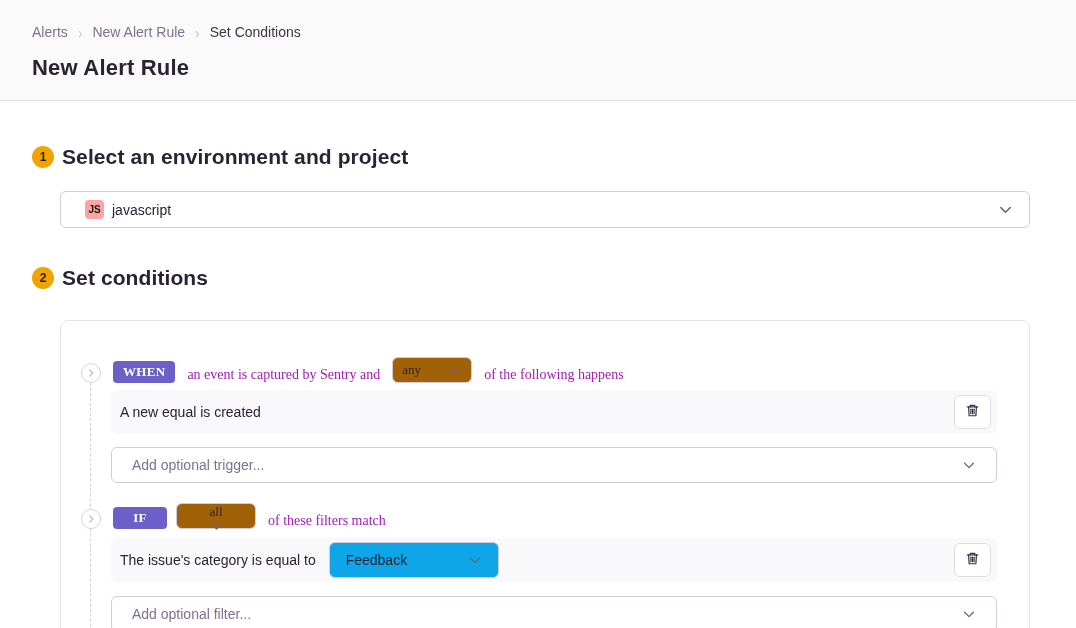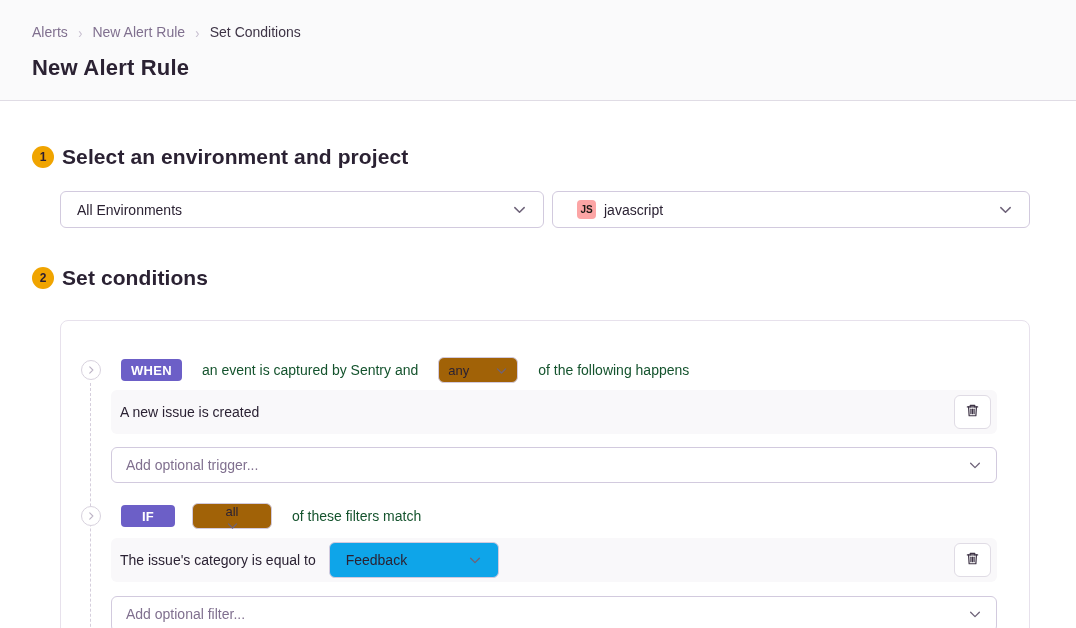"All Environments" div.big-select { html: <div> <span>All Environments</span> <span></span> <span> <svg> <polyline></polyline> </svg> </span> </div> -> none }
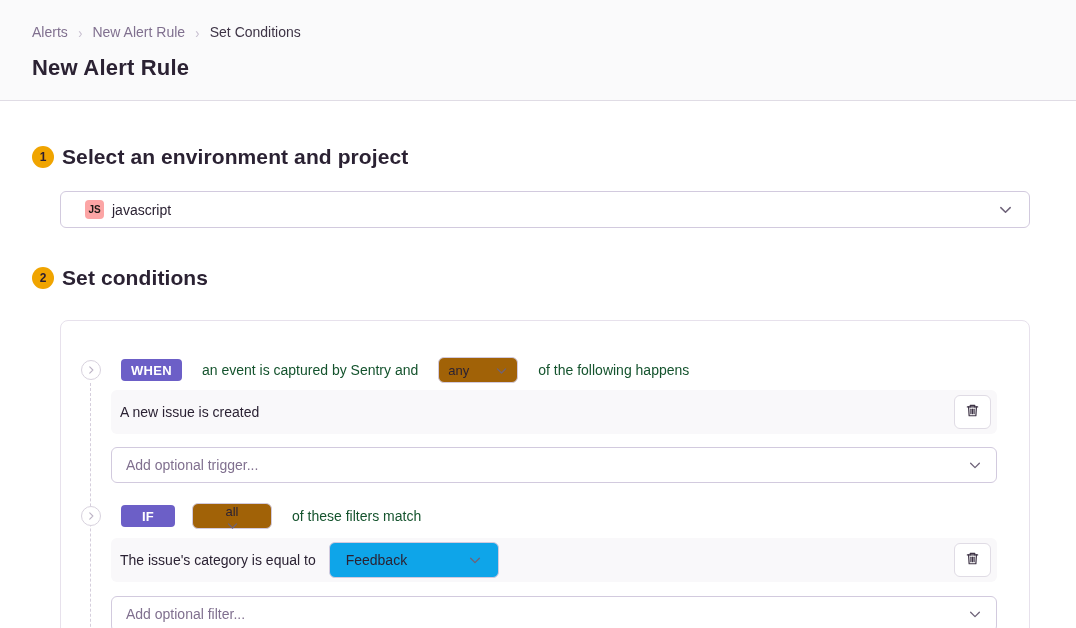"WHEN" .cond-head { align-items: center -> flex-end; font-family: none -> Liberation Serif, serif; gap: 20px -> 12px }
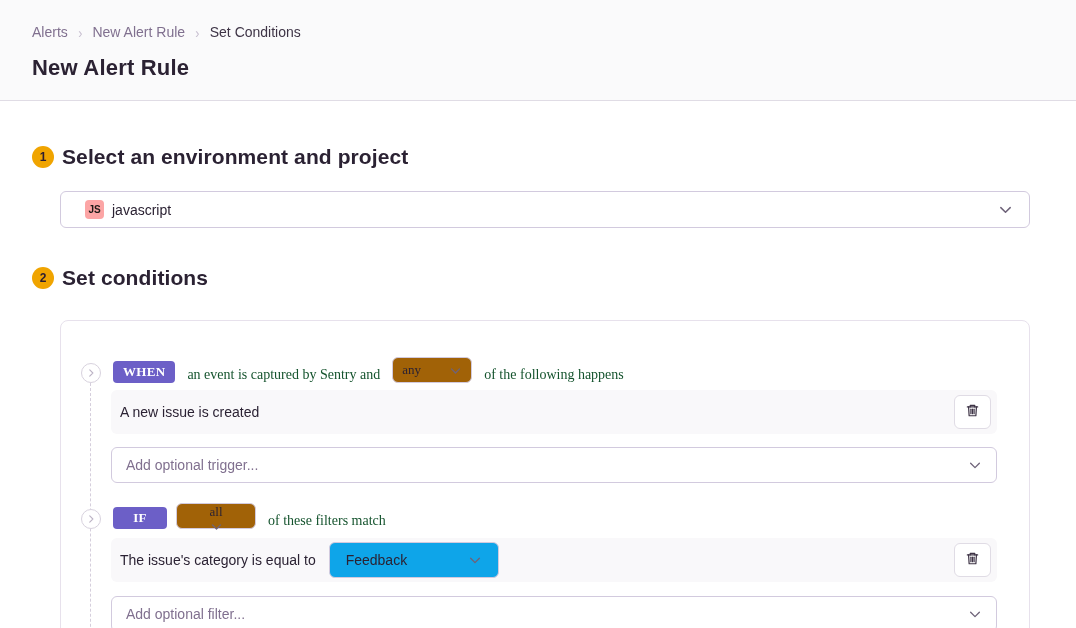"an event is captured by" .cond-text { color: #14532d -> #a21caf }
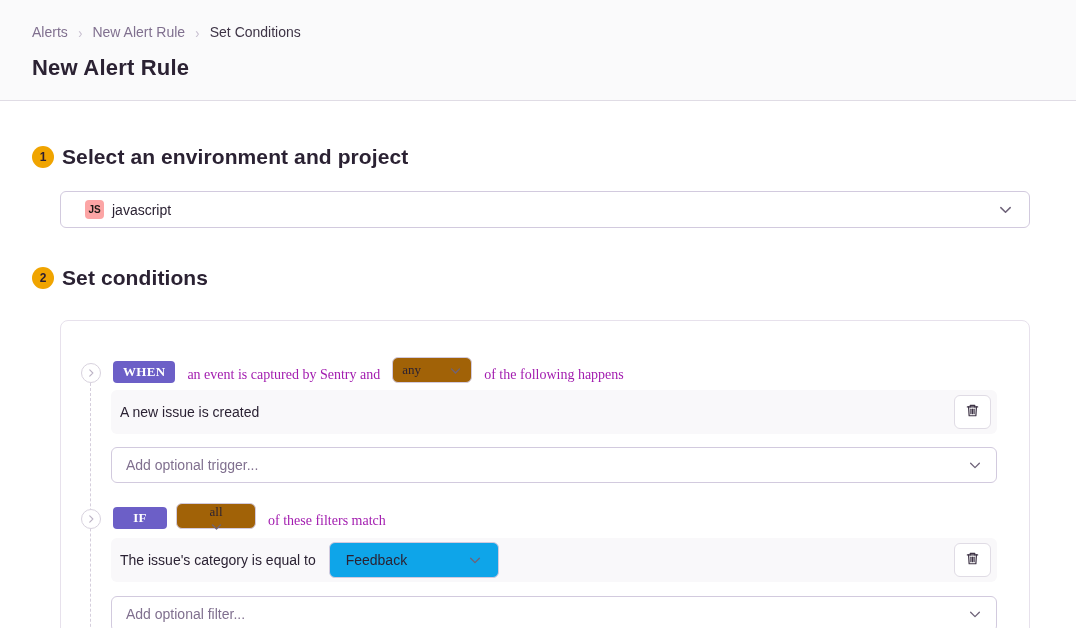"A new issue is created" span { text: issue -> equal }
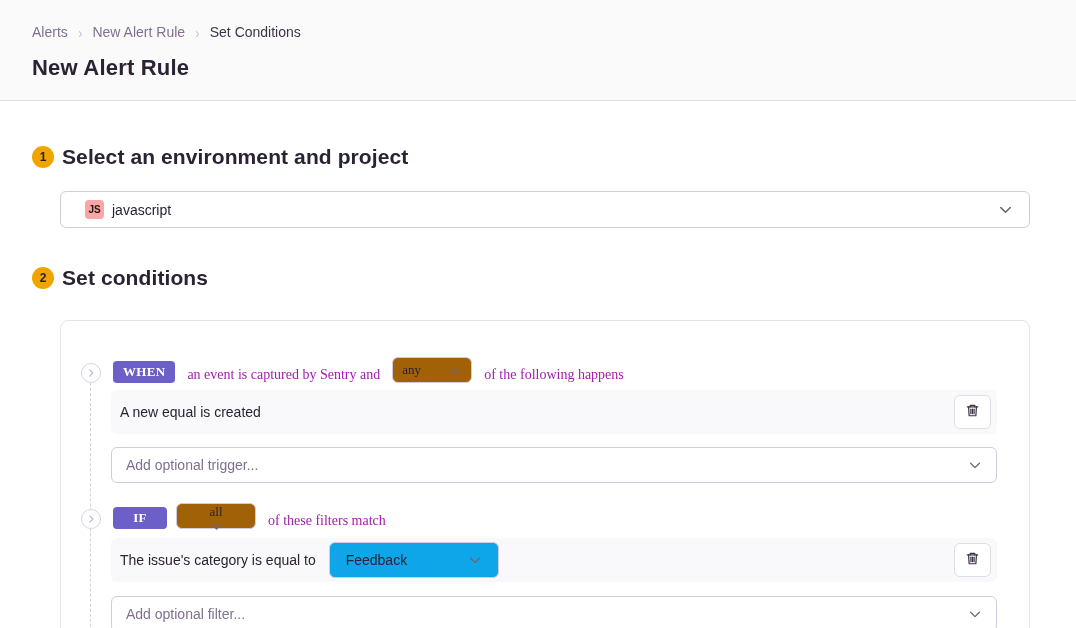"Add optional trigger..." .add-select { padding: 0 14px -> 0 20px }
